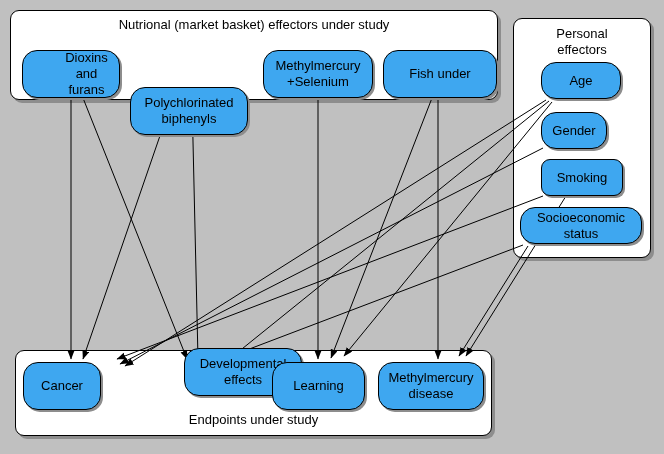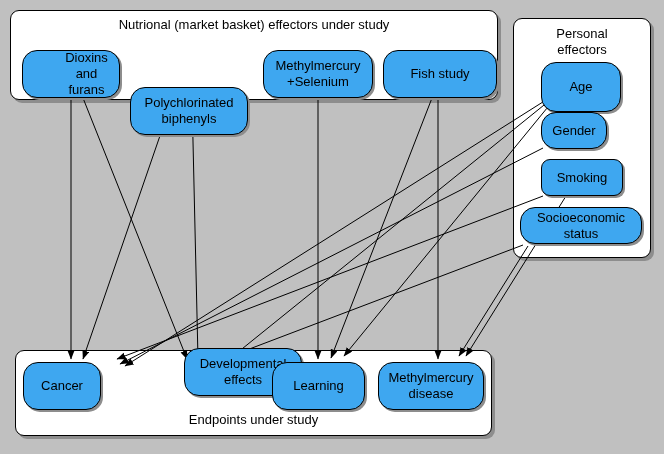"Fish study" div.node { text: study -> under }
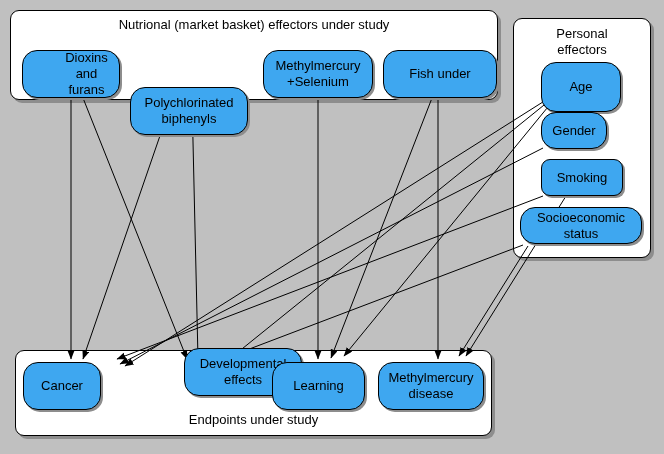"Age" div.node { height: 50px -> 37px }
